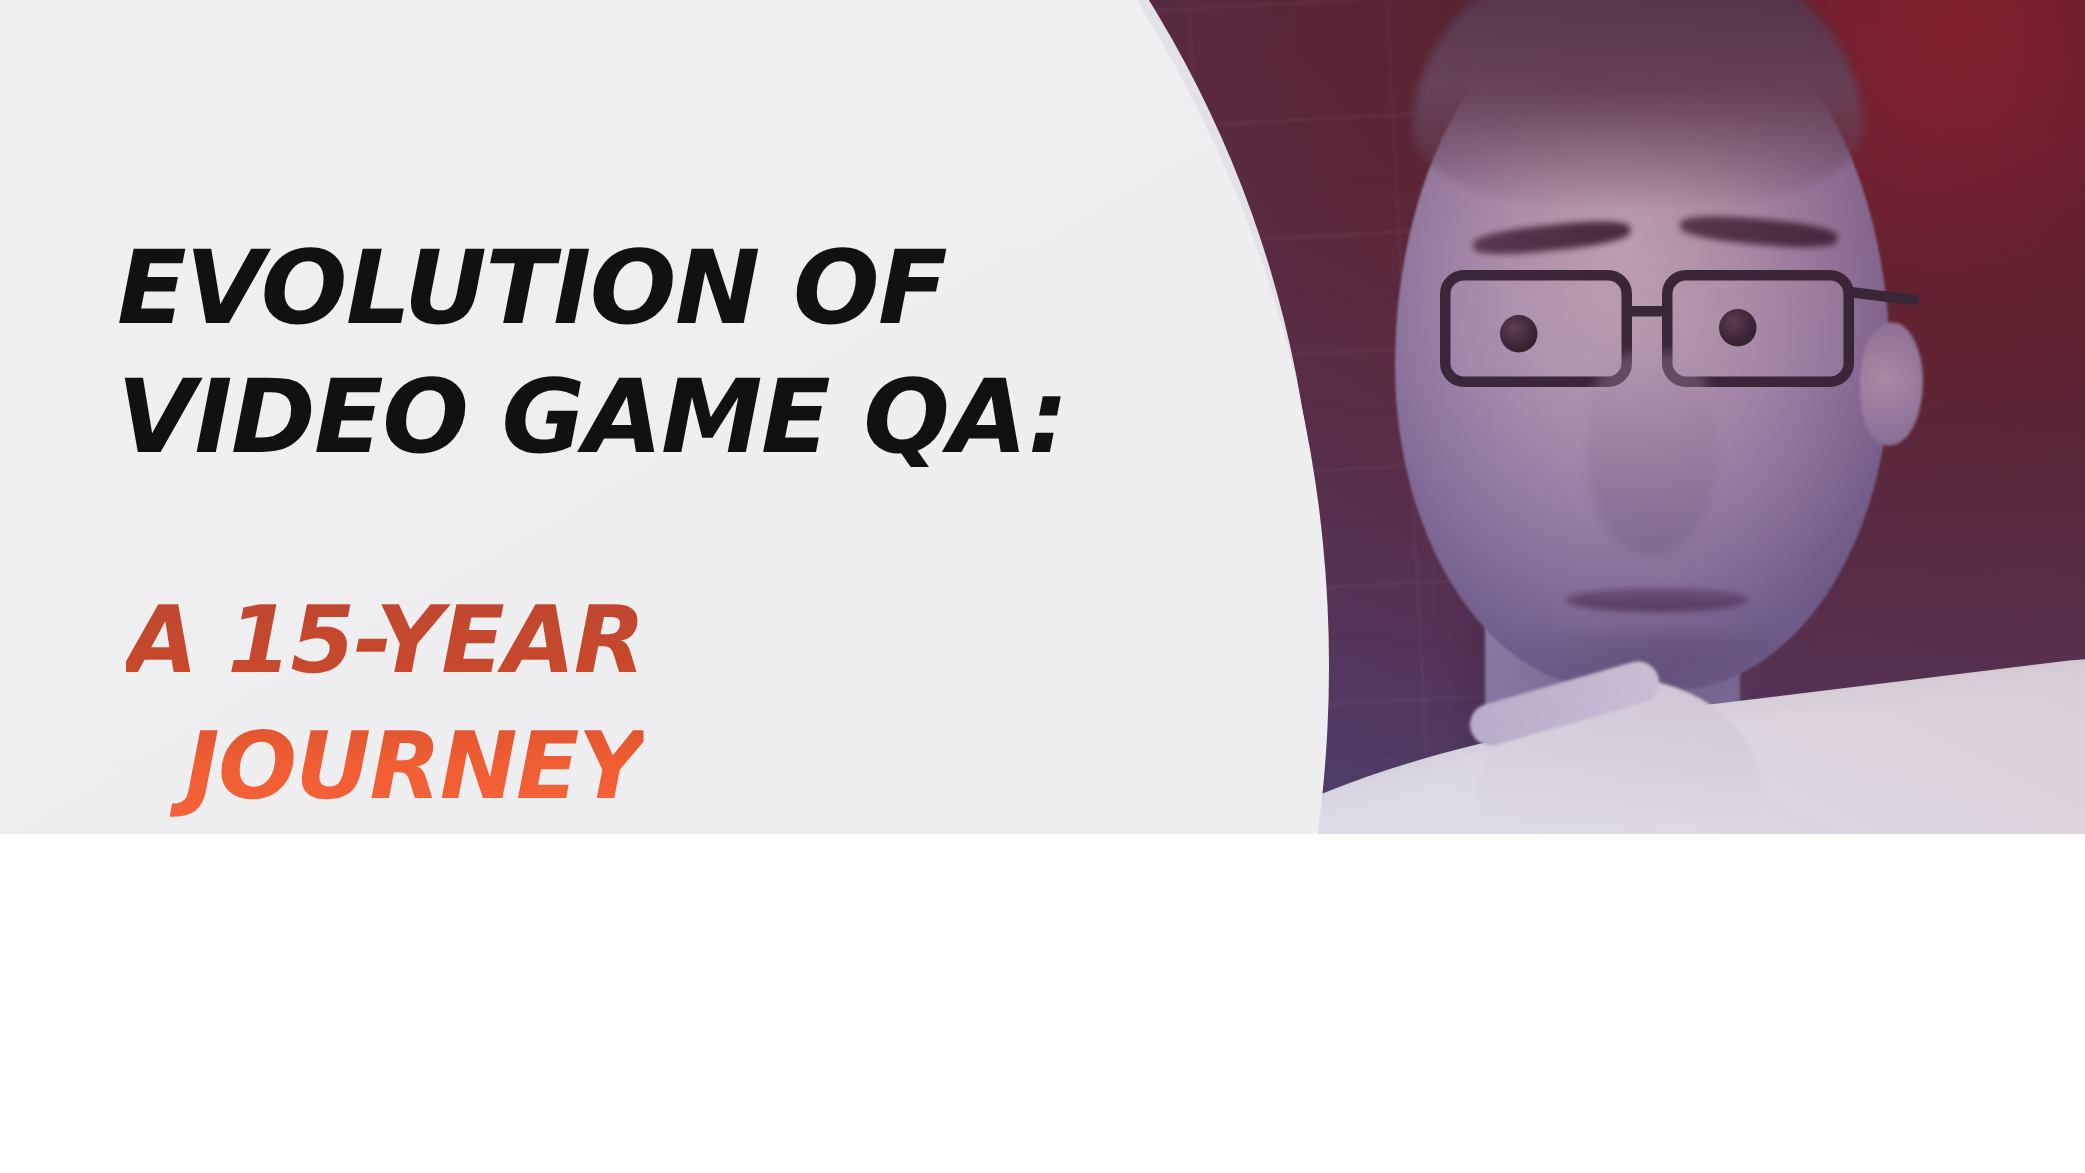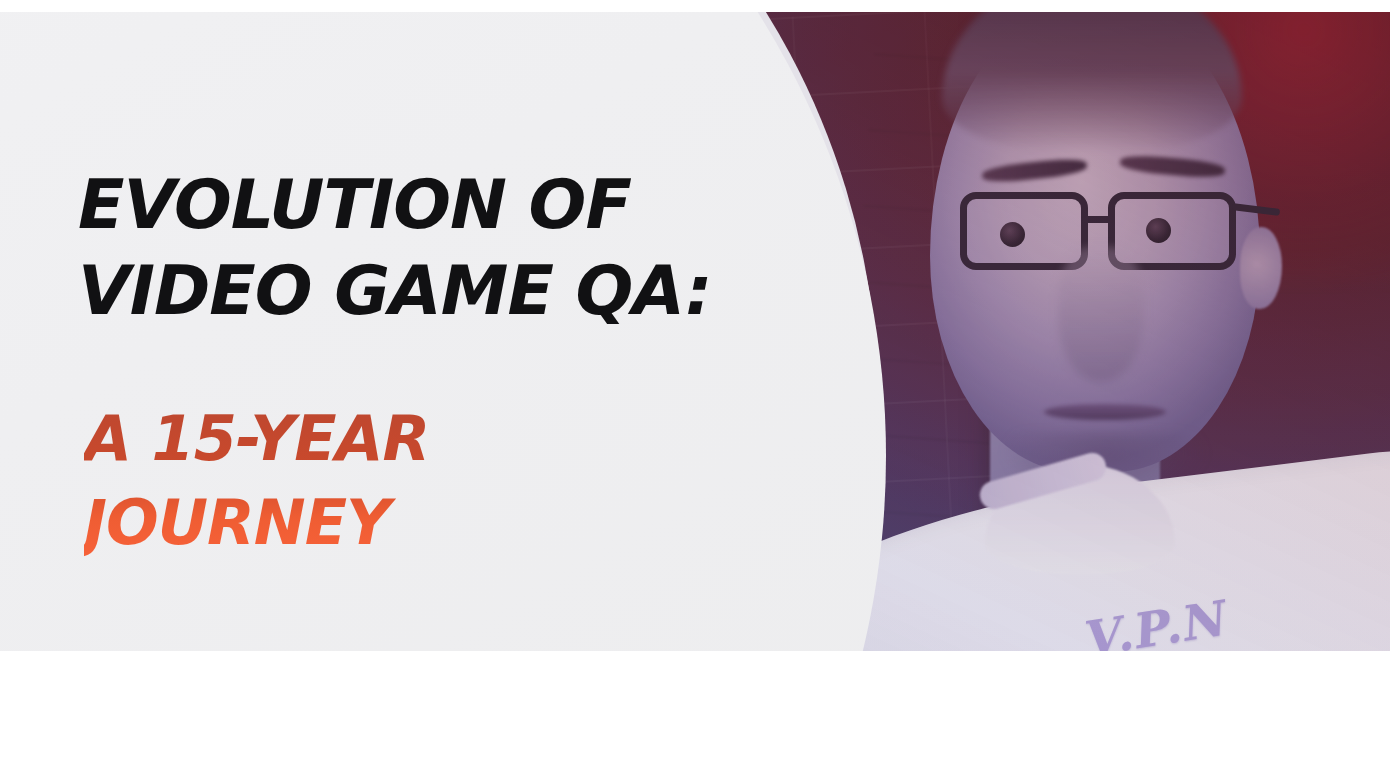"EVOLUTION OF" .banner { height: 639px -> 556px; margin-top: 12px -> none }
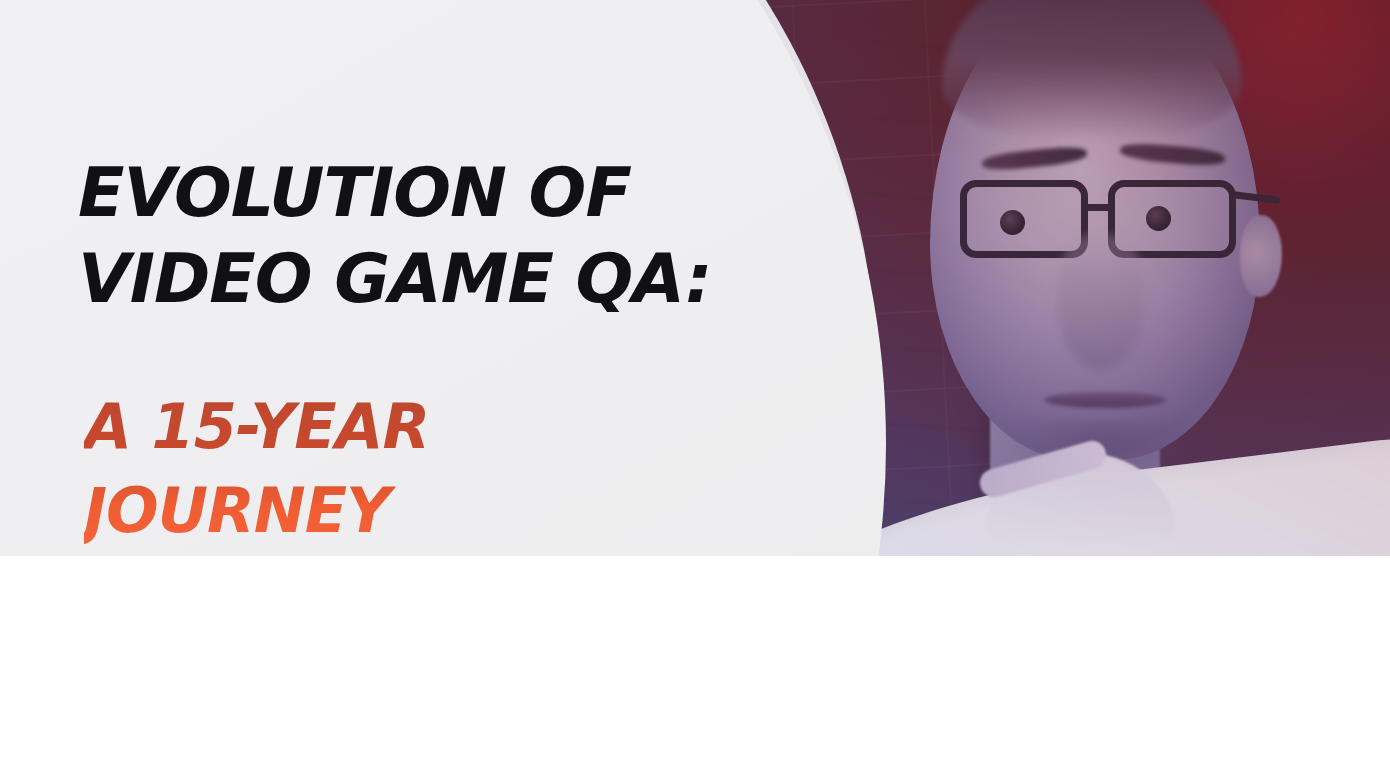"A 15-YEAR" .subtitle { text-align: none -> right }
